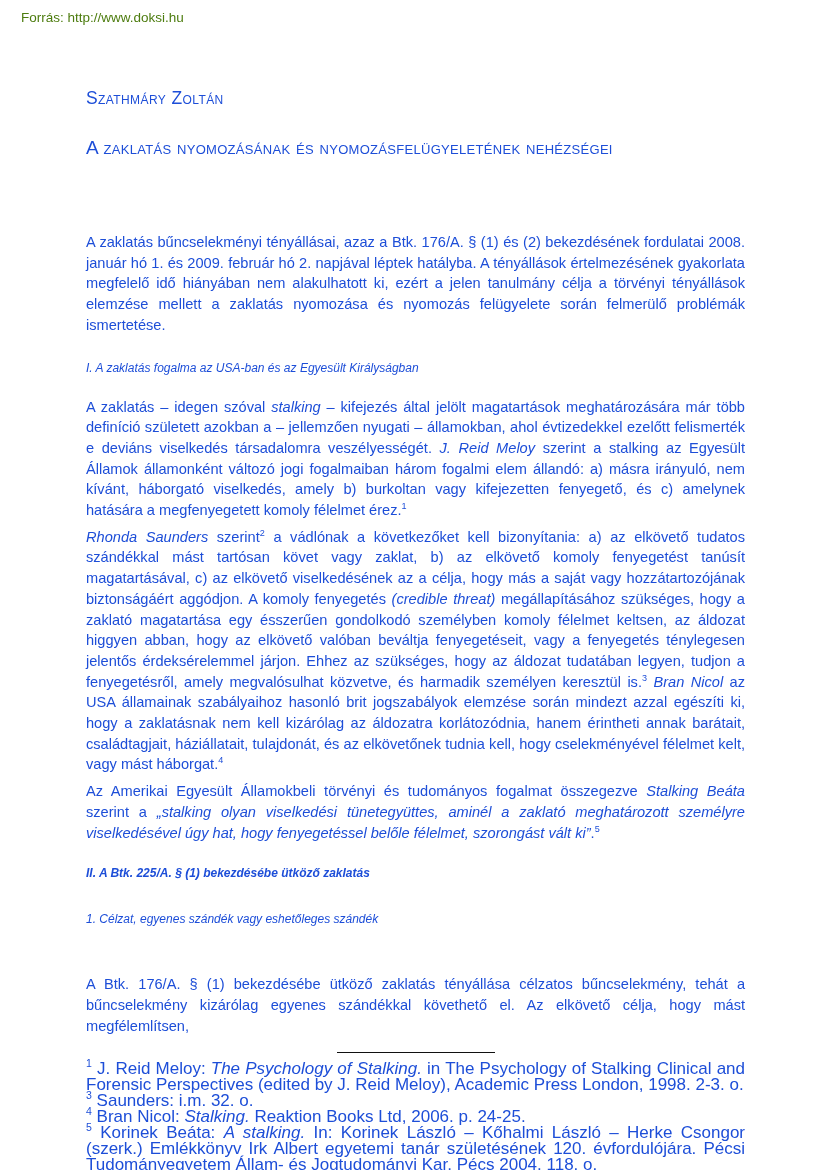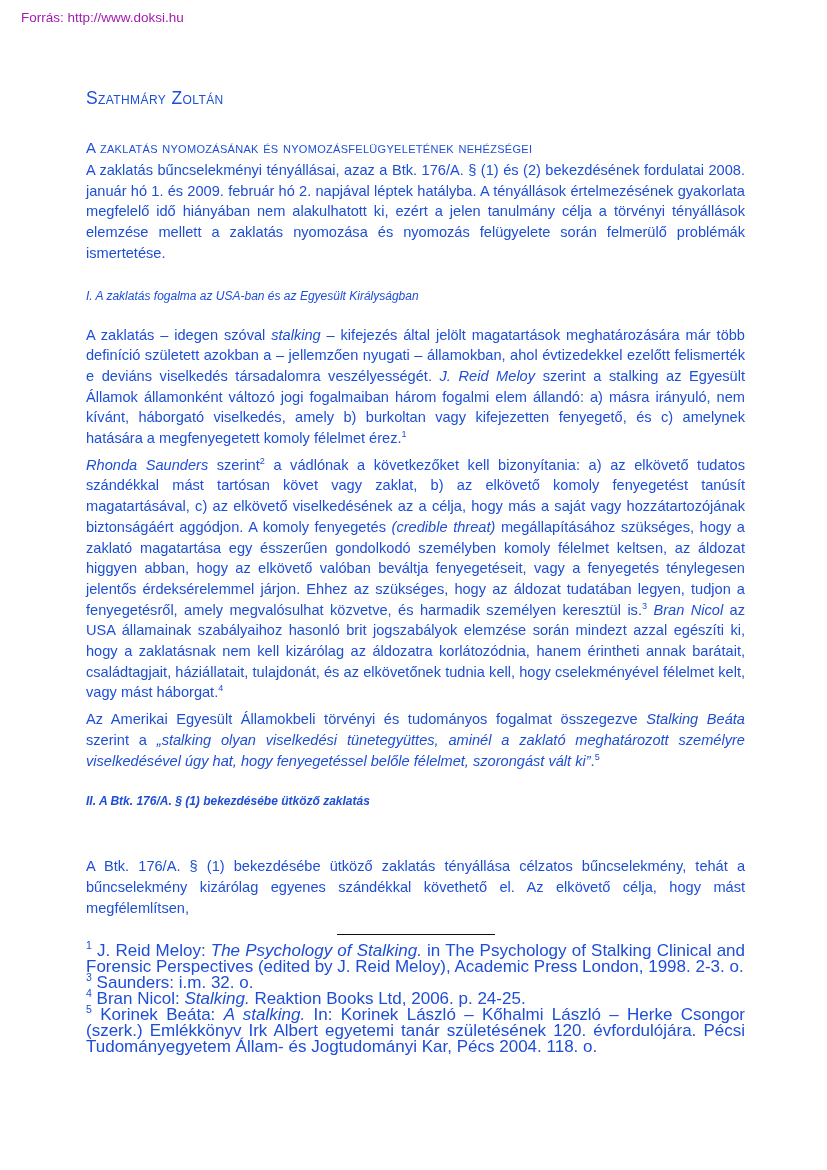"Forrás: http://www.doksi.hu" .source-line { color: #a21caf -> #4d7c0f }
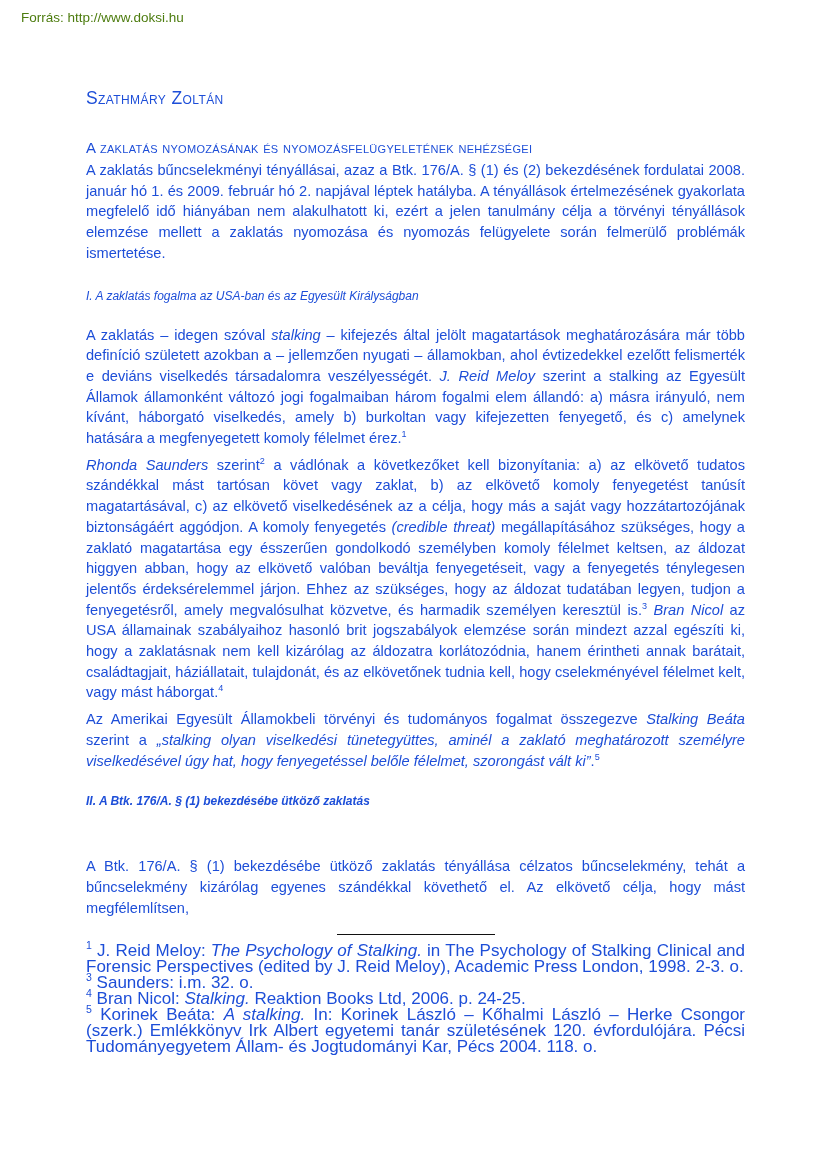"A zaklatás nyomozásának és" .paper-title { font-size: 15px -> 19px }
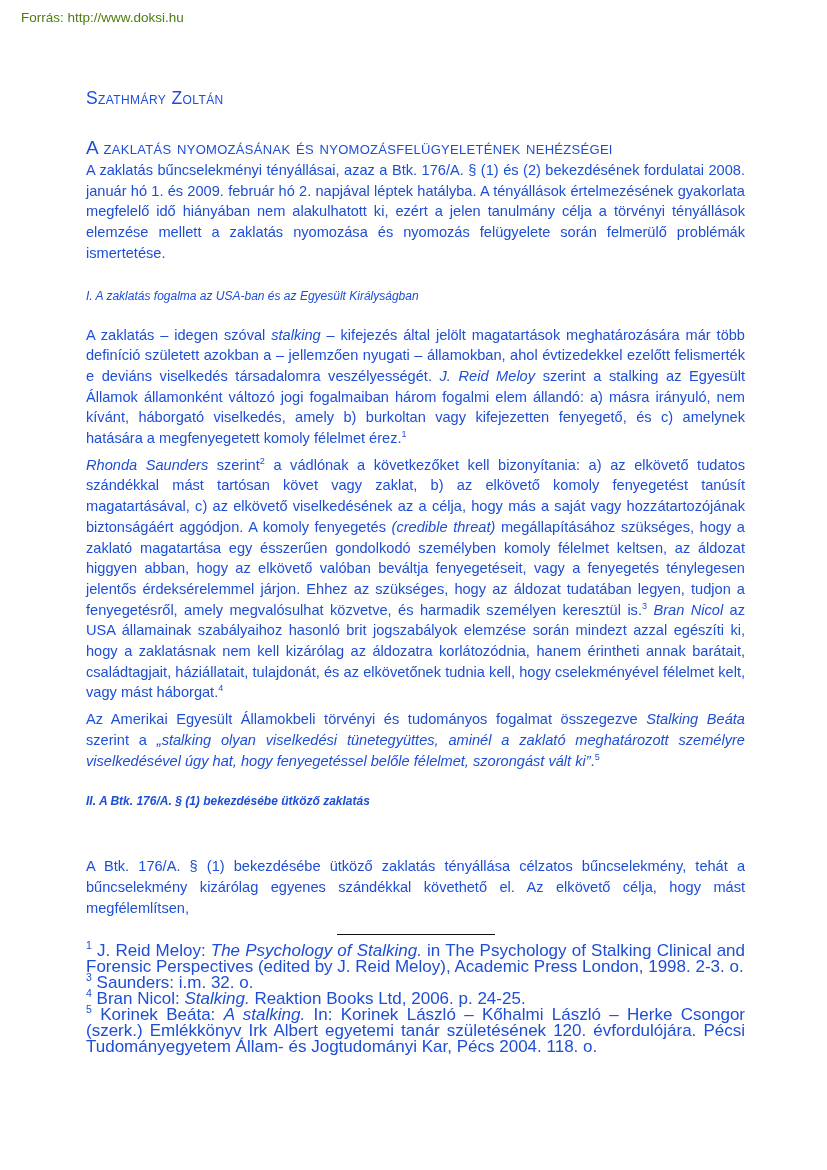"A zaklatás bűncselekményi tényállásai," .intro { margin-top: none -> 72px }
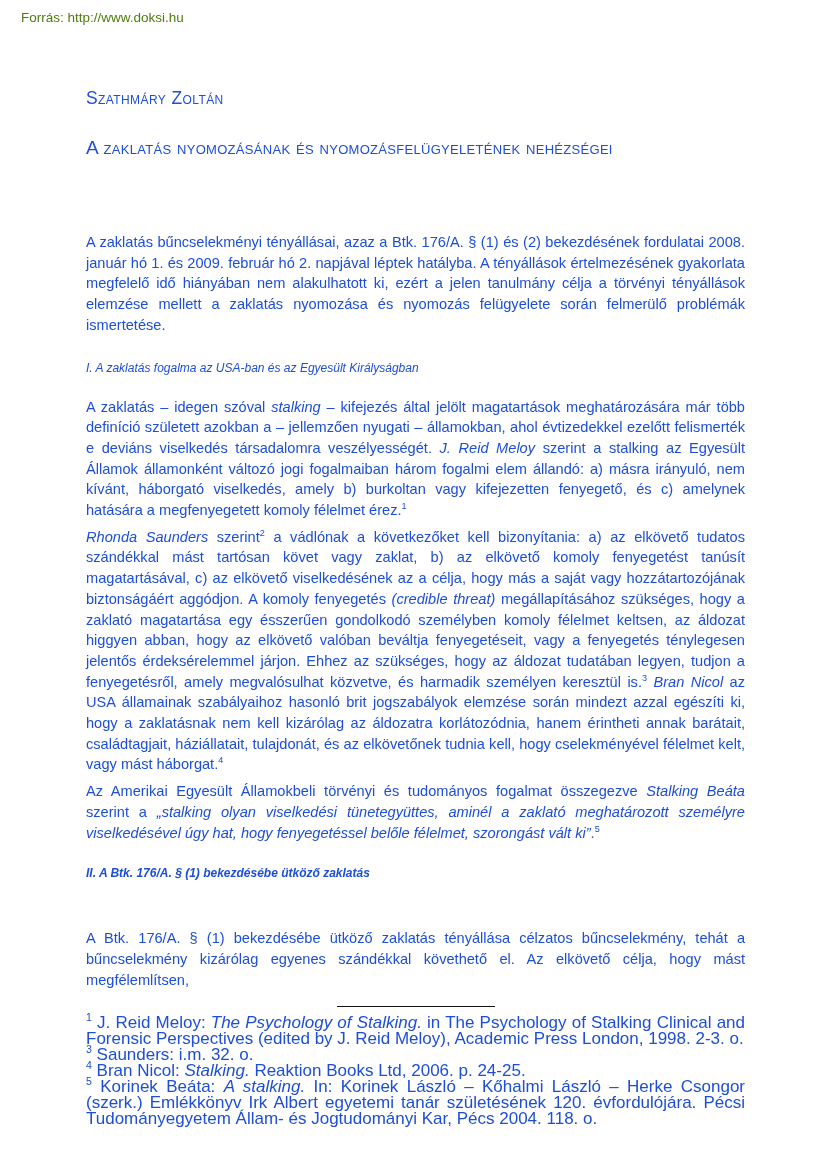"II. A Btk. 176/A. §" div.sec-heading { text: 176/A -> 225/A }
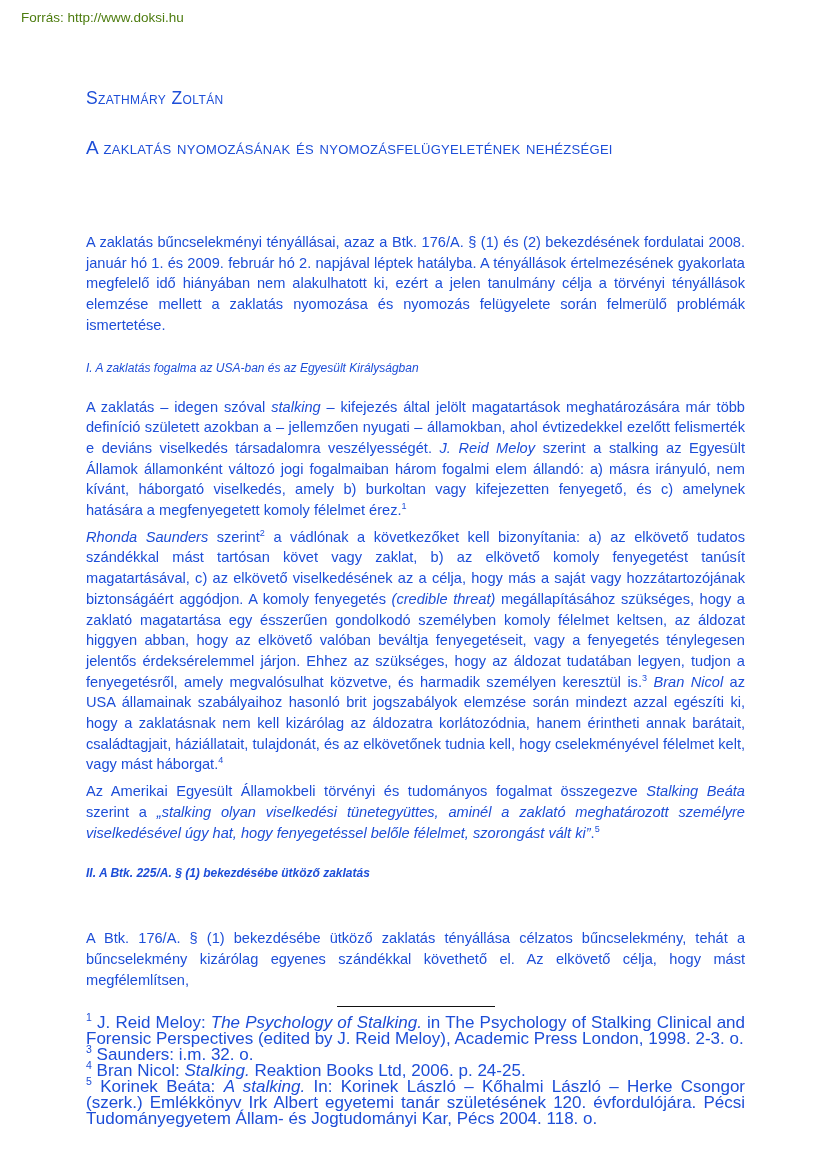"1. Célzat, egyenes szándék vagy" div.sec-heading { html: none -> <div>1. Célzat, egyenes szándék vagy eshetőleges szándék</div> }
